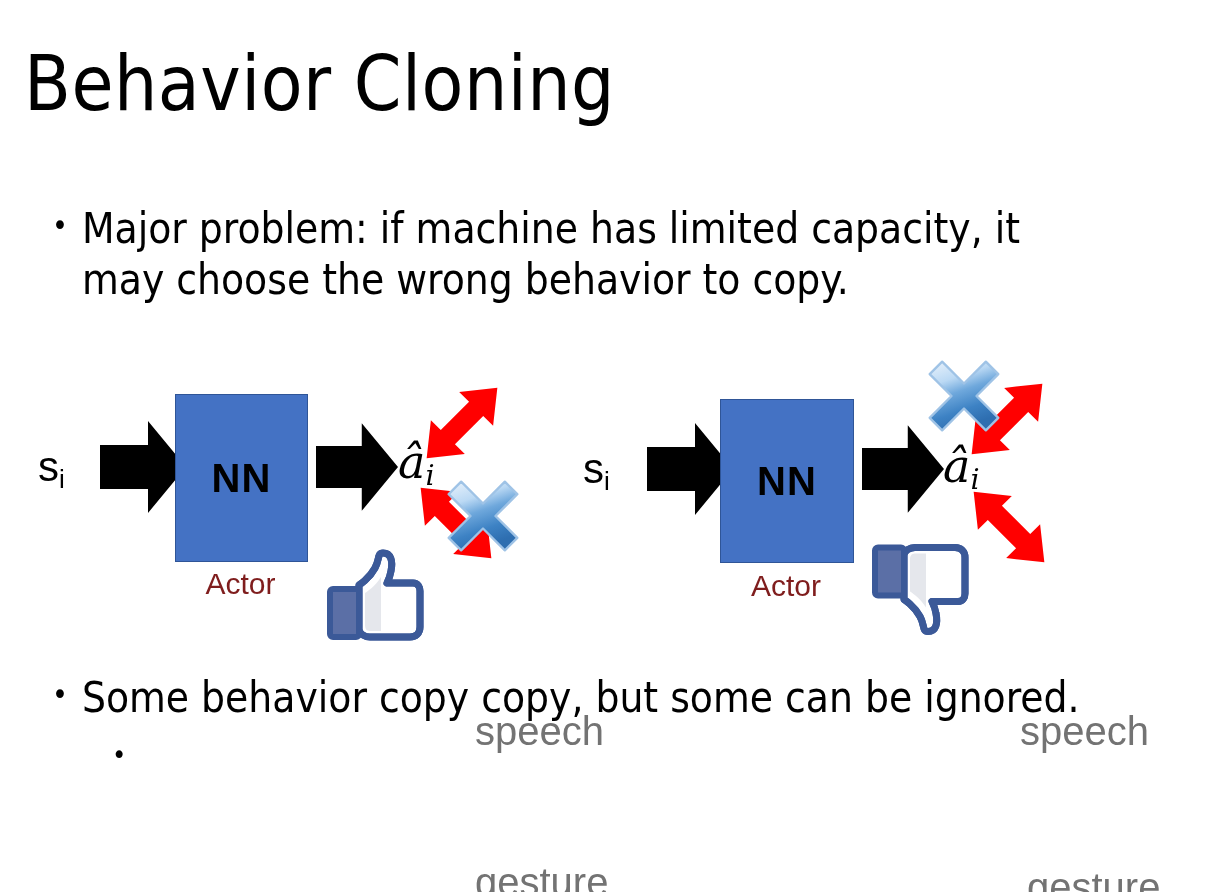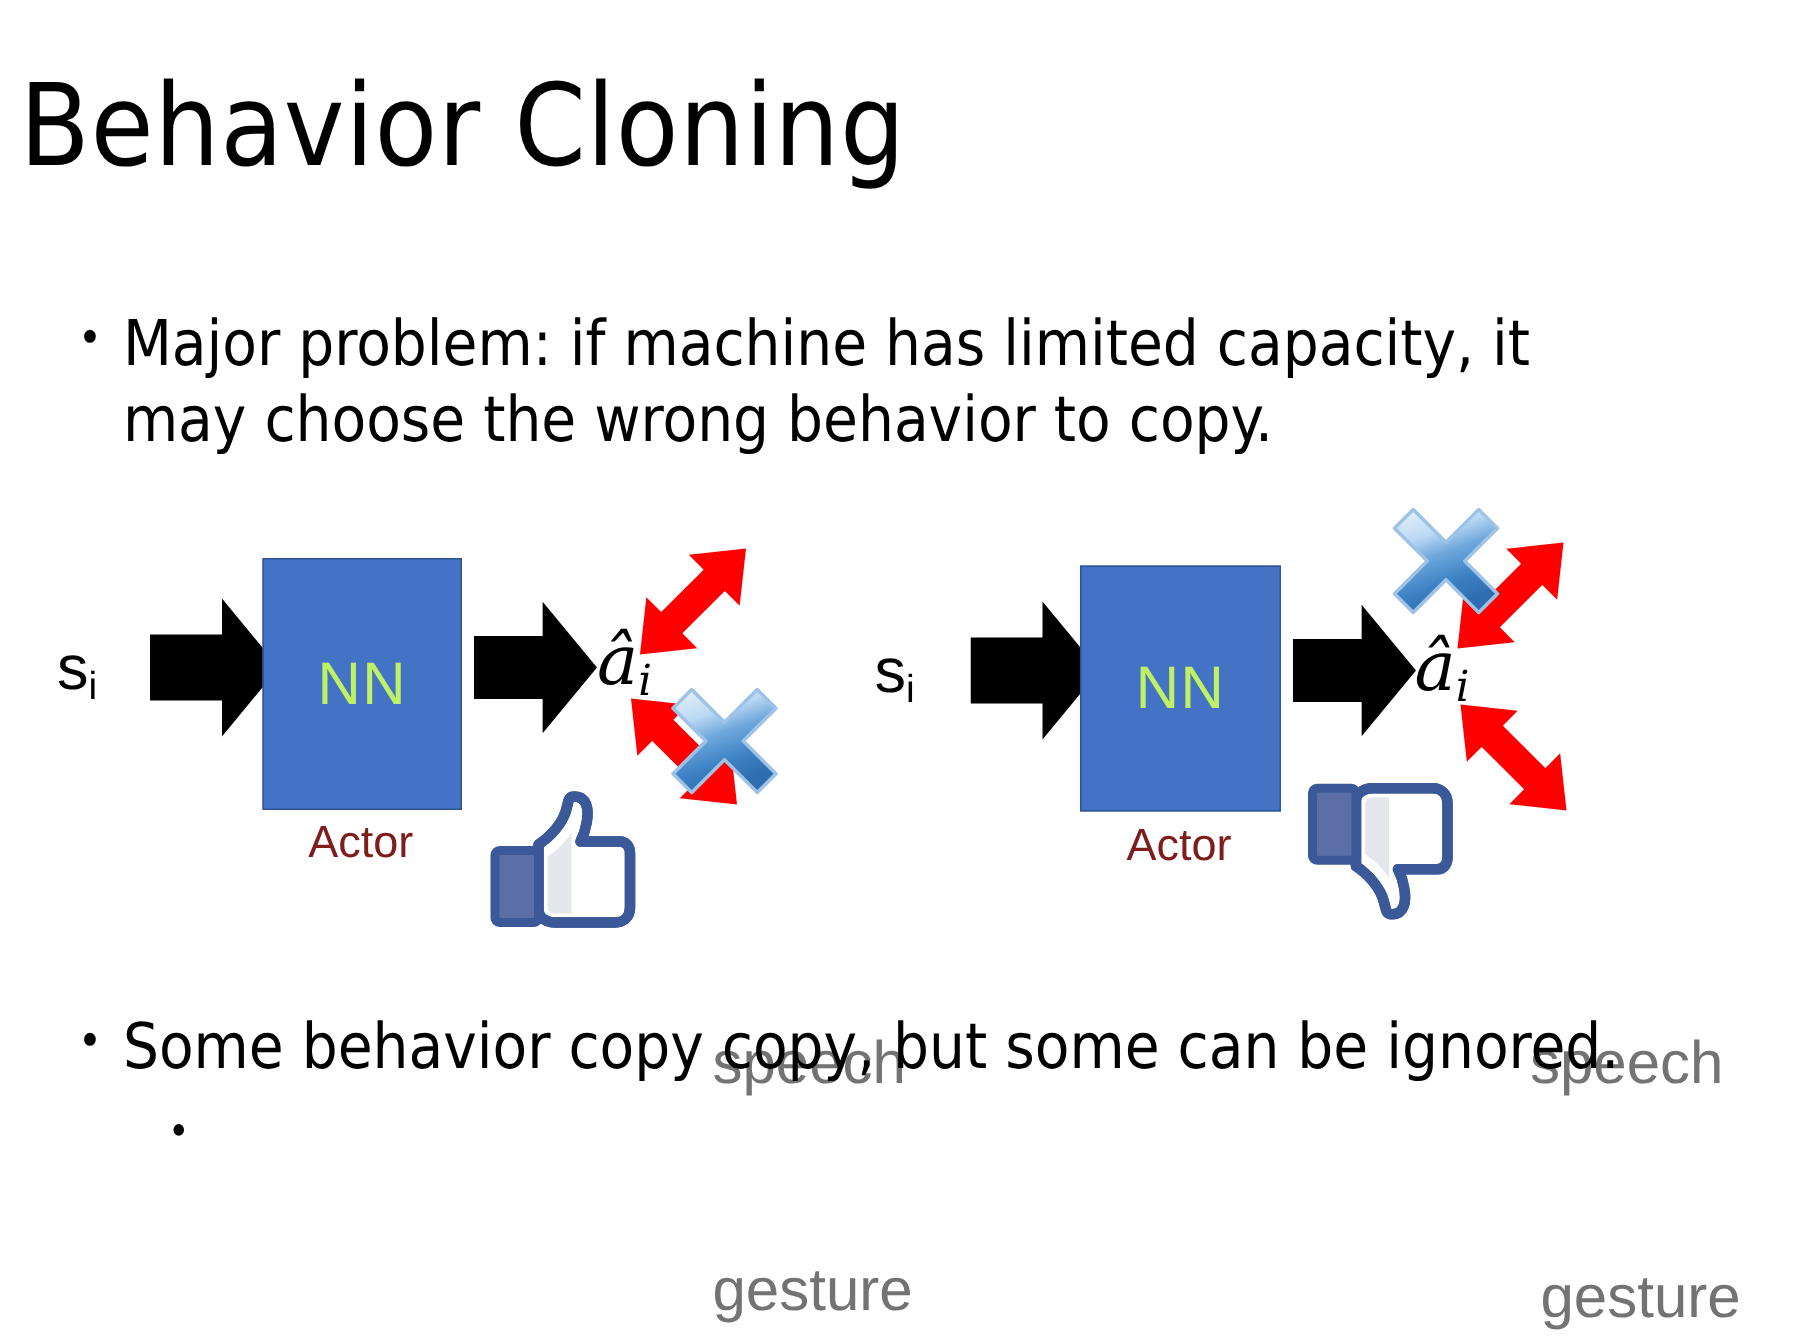"Behavior Cloning" #slide-title { left: 13px -> 24px }
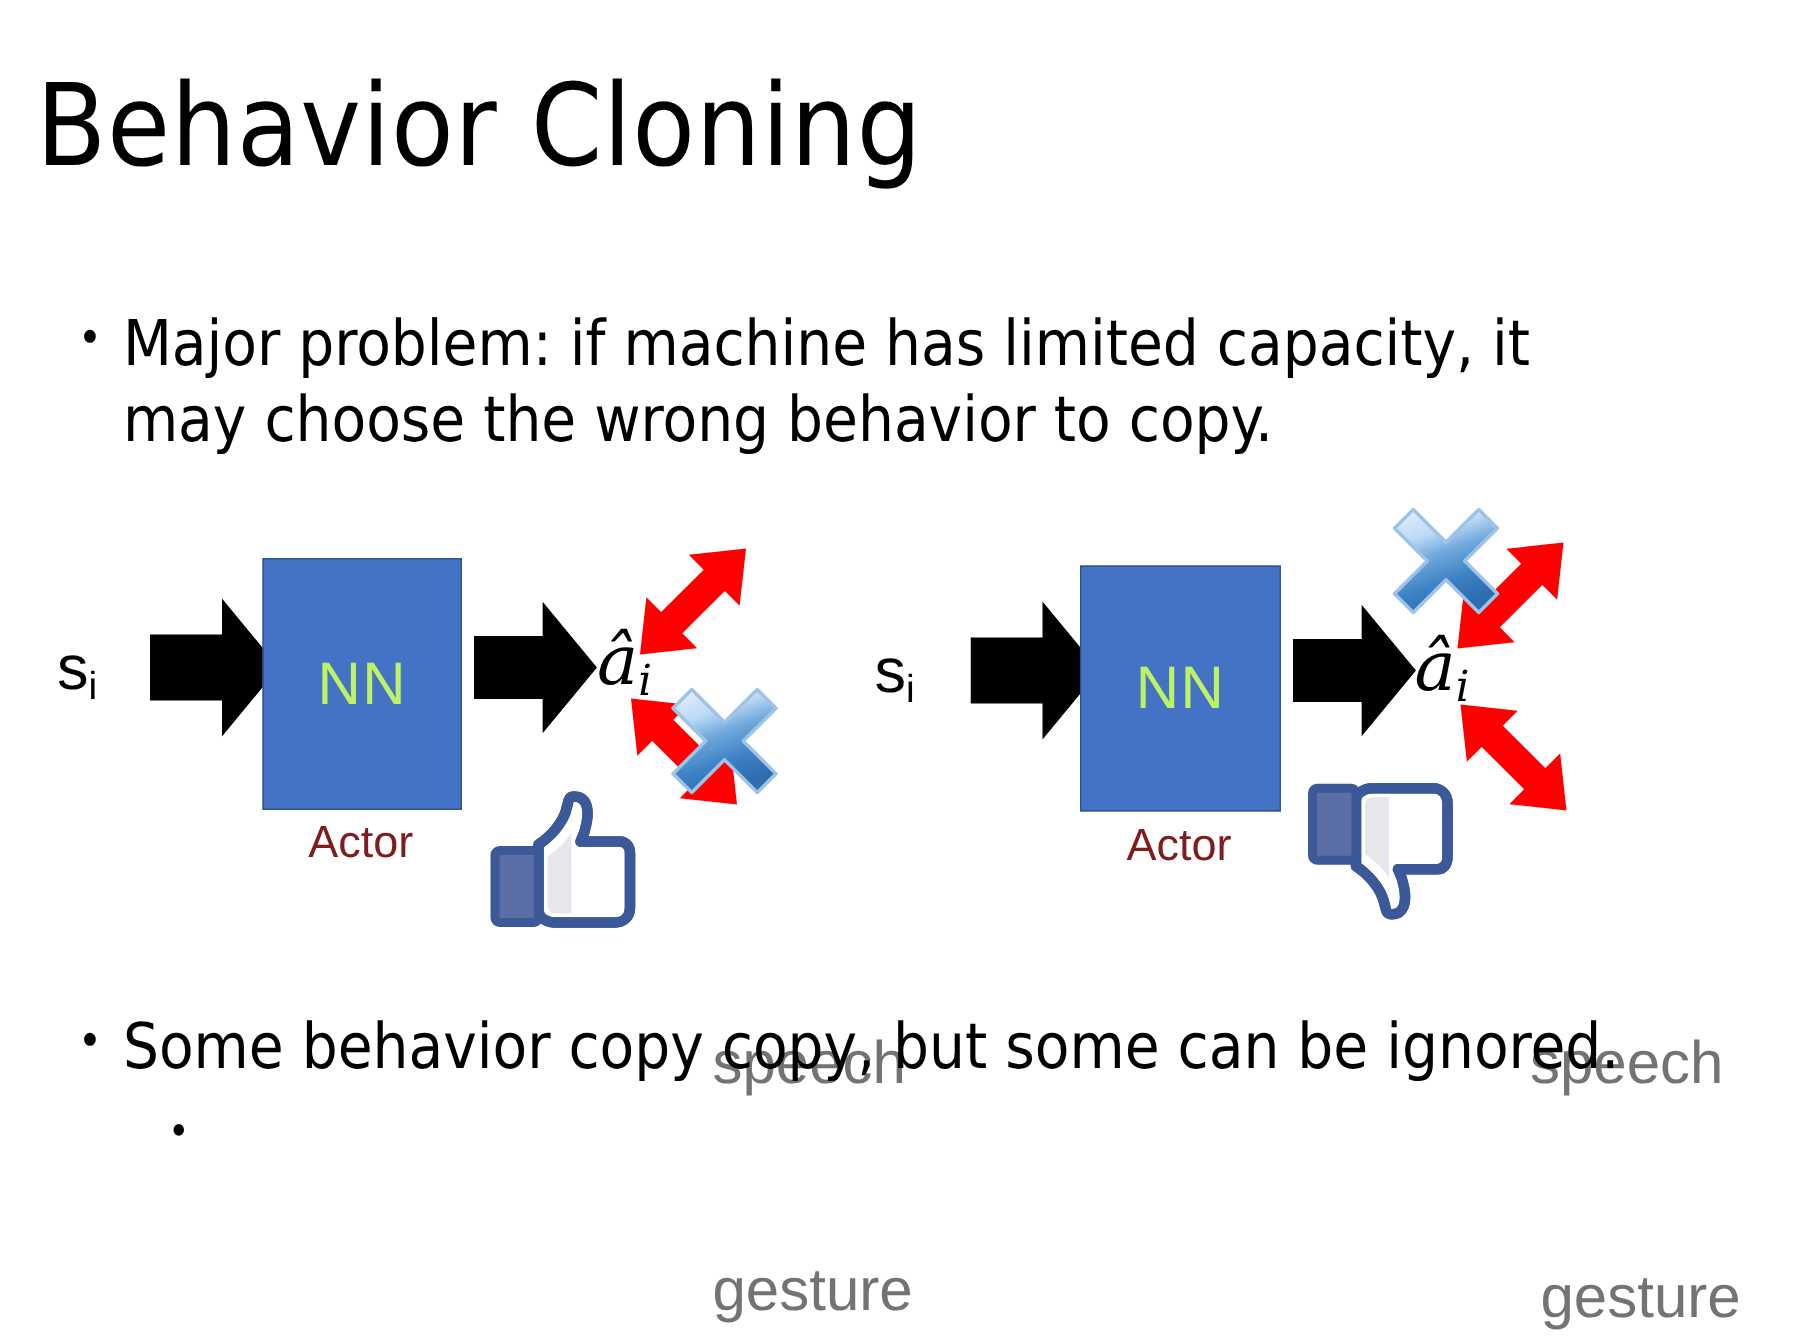"si" .diagram { top: 335px -> 357px }
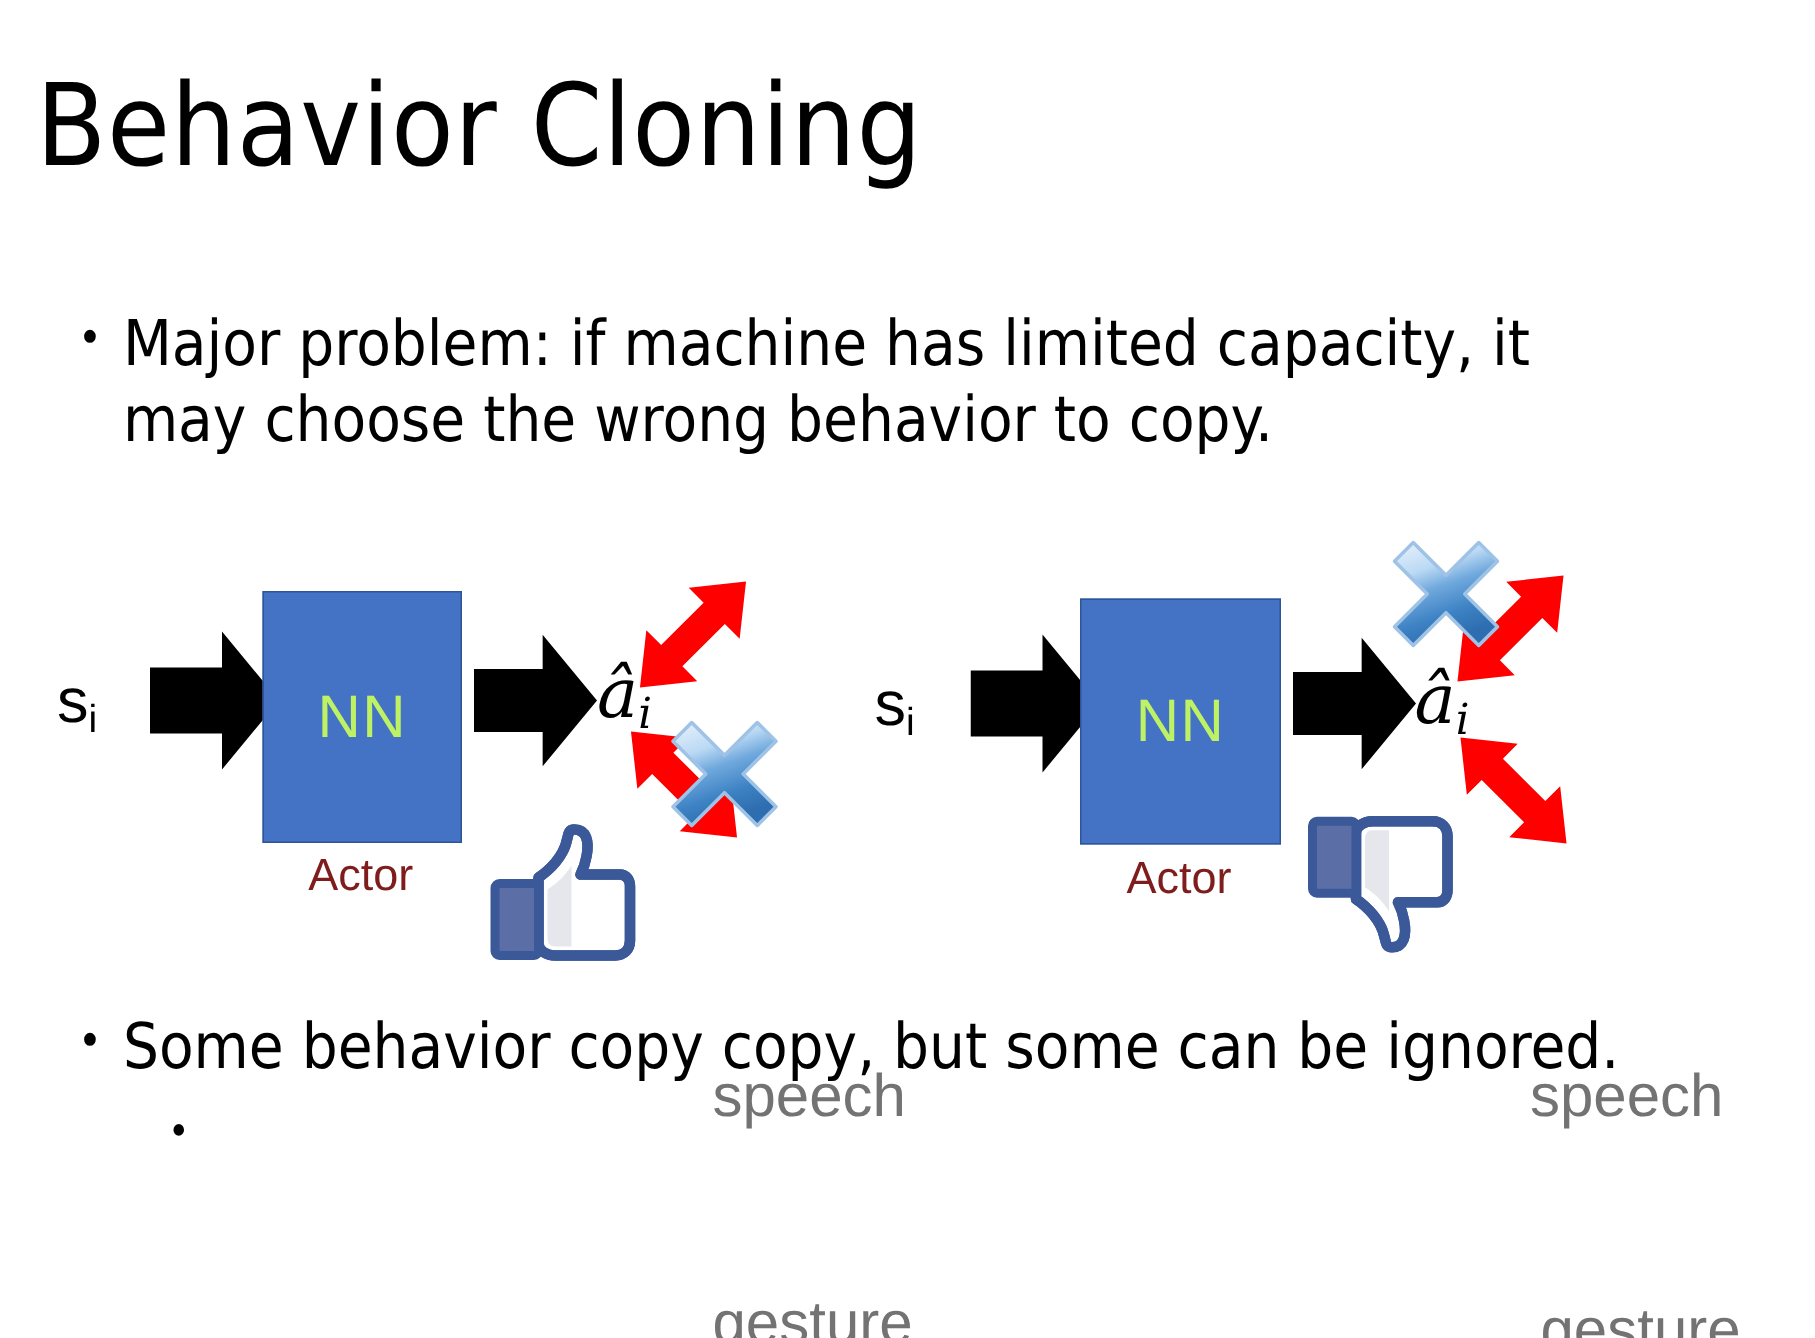"NN" .nn-box .nn-label { color: #bef264 -> #000000; font-weight: 400 -> 700 }
